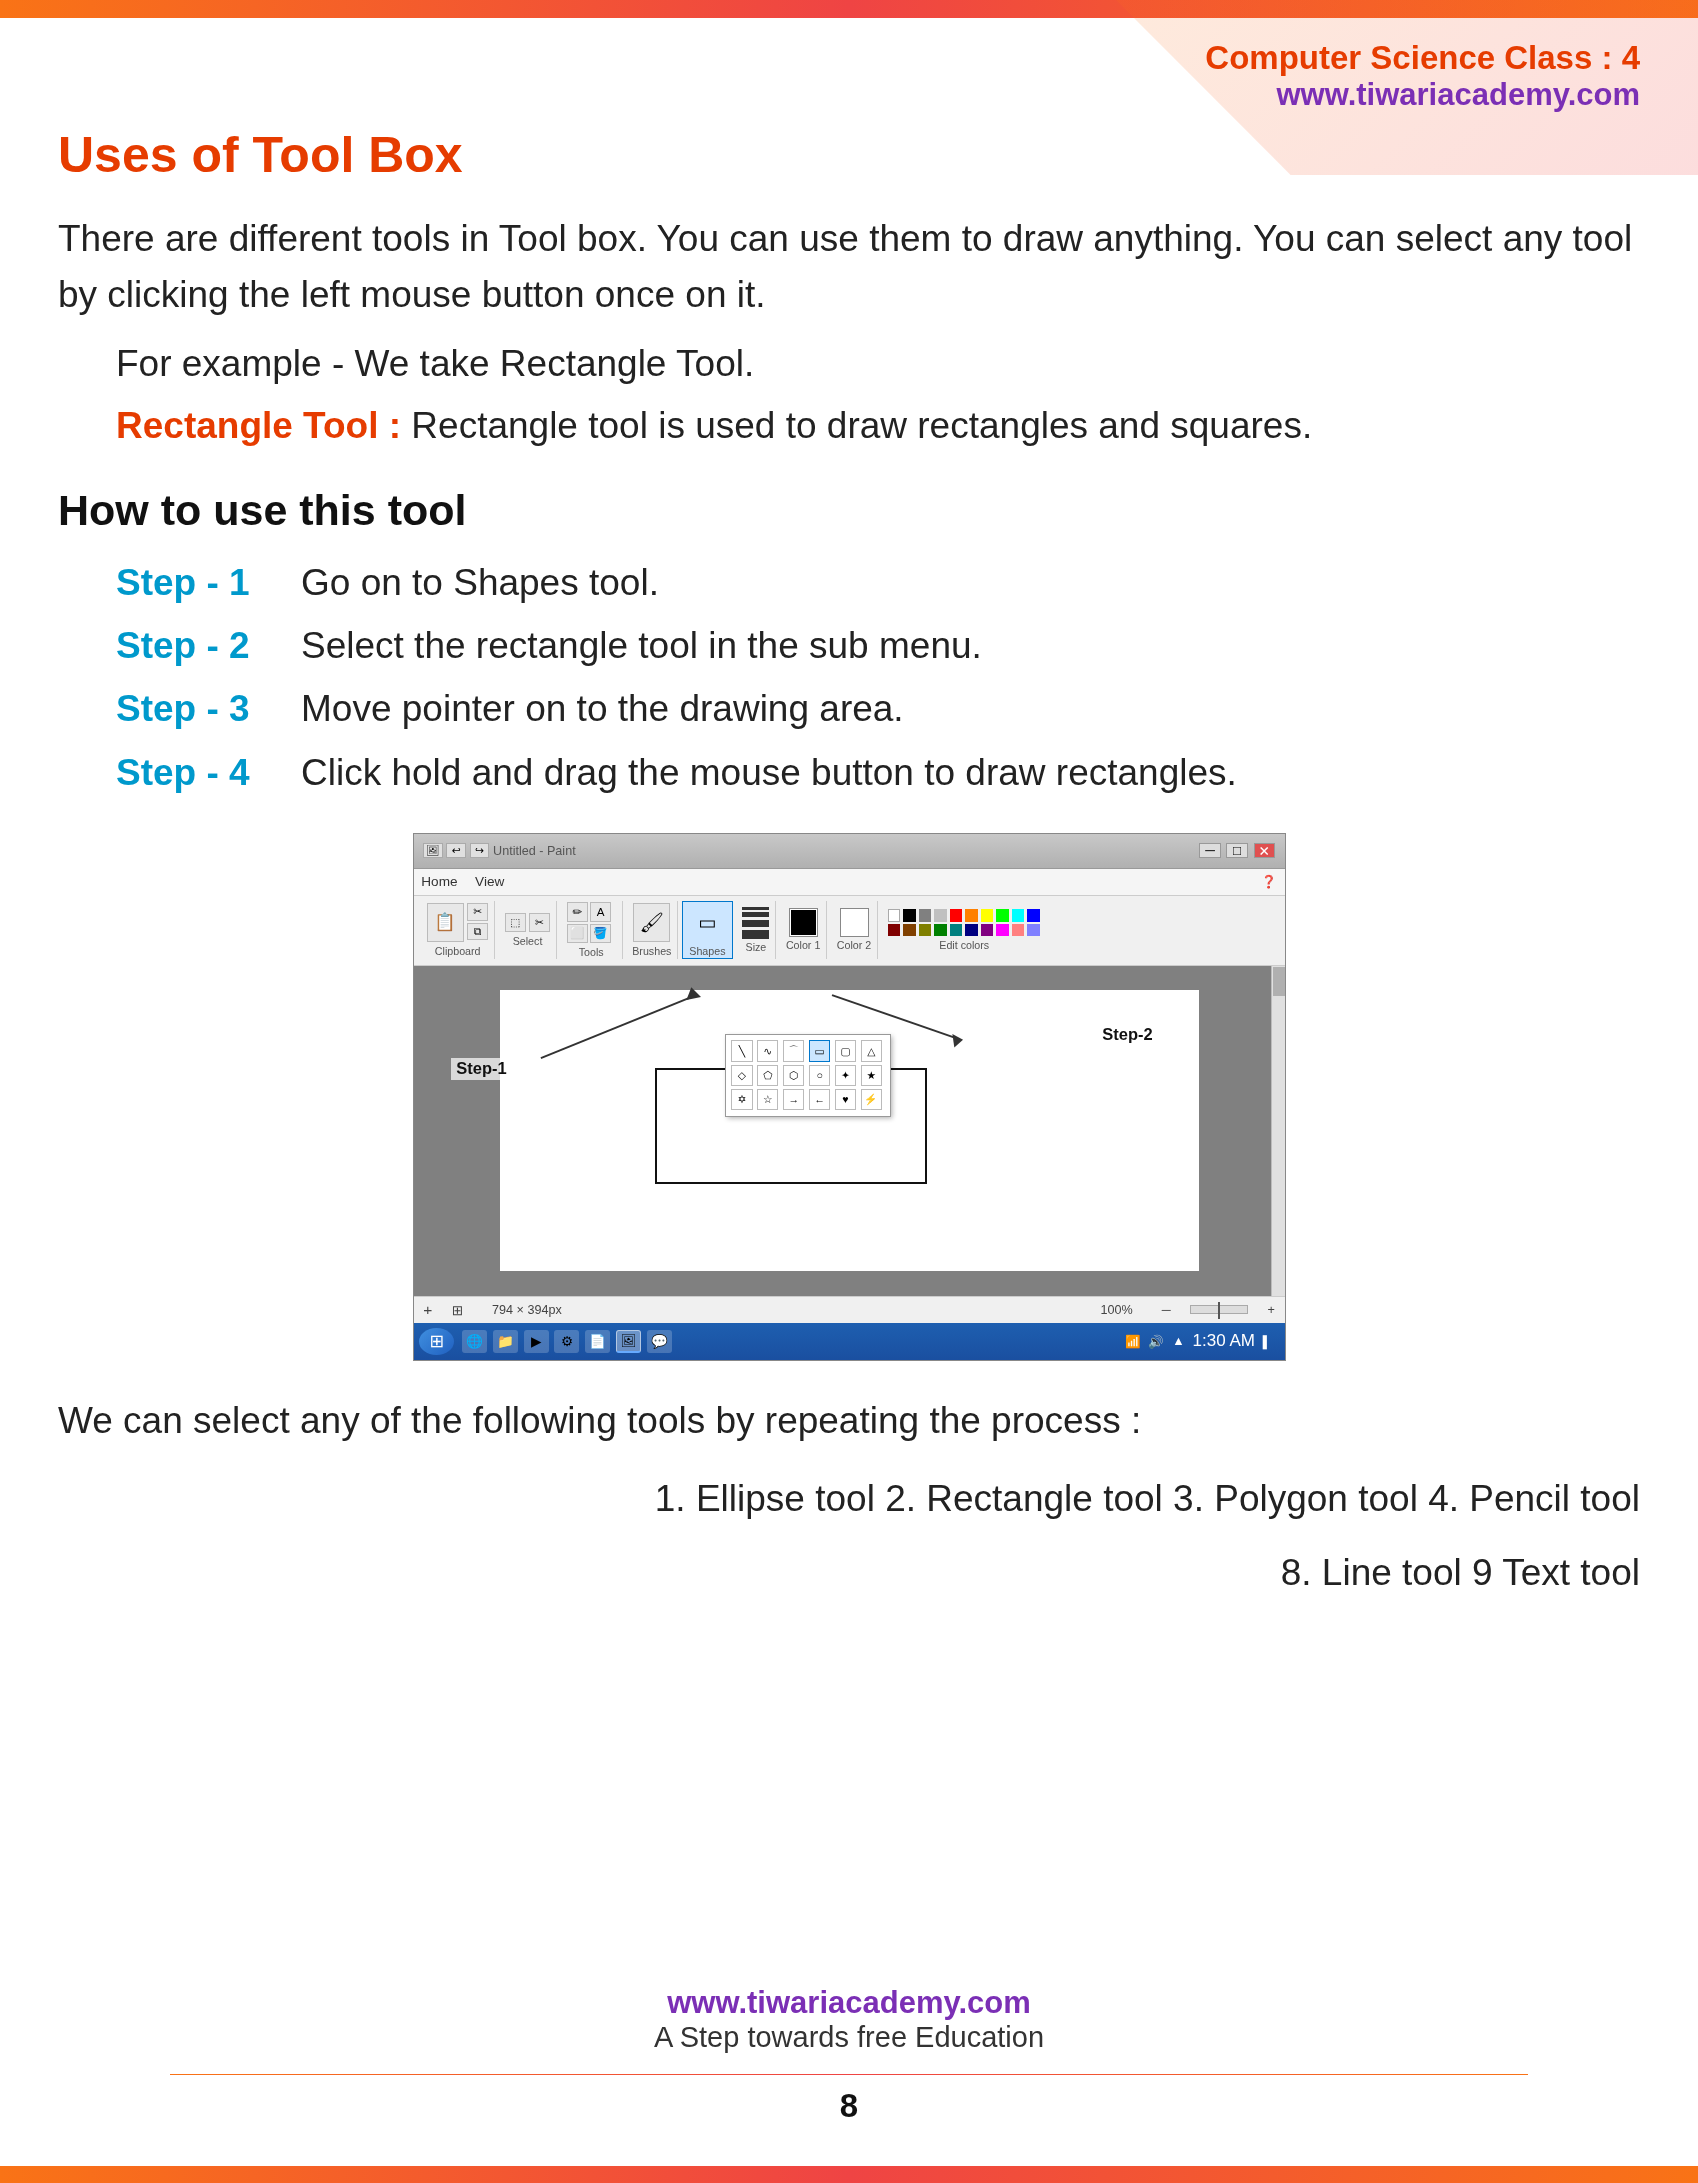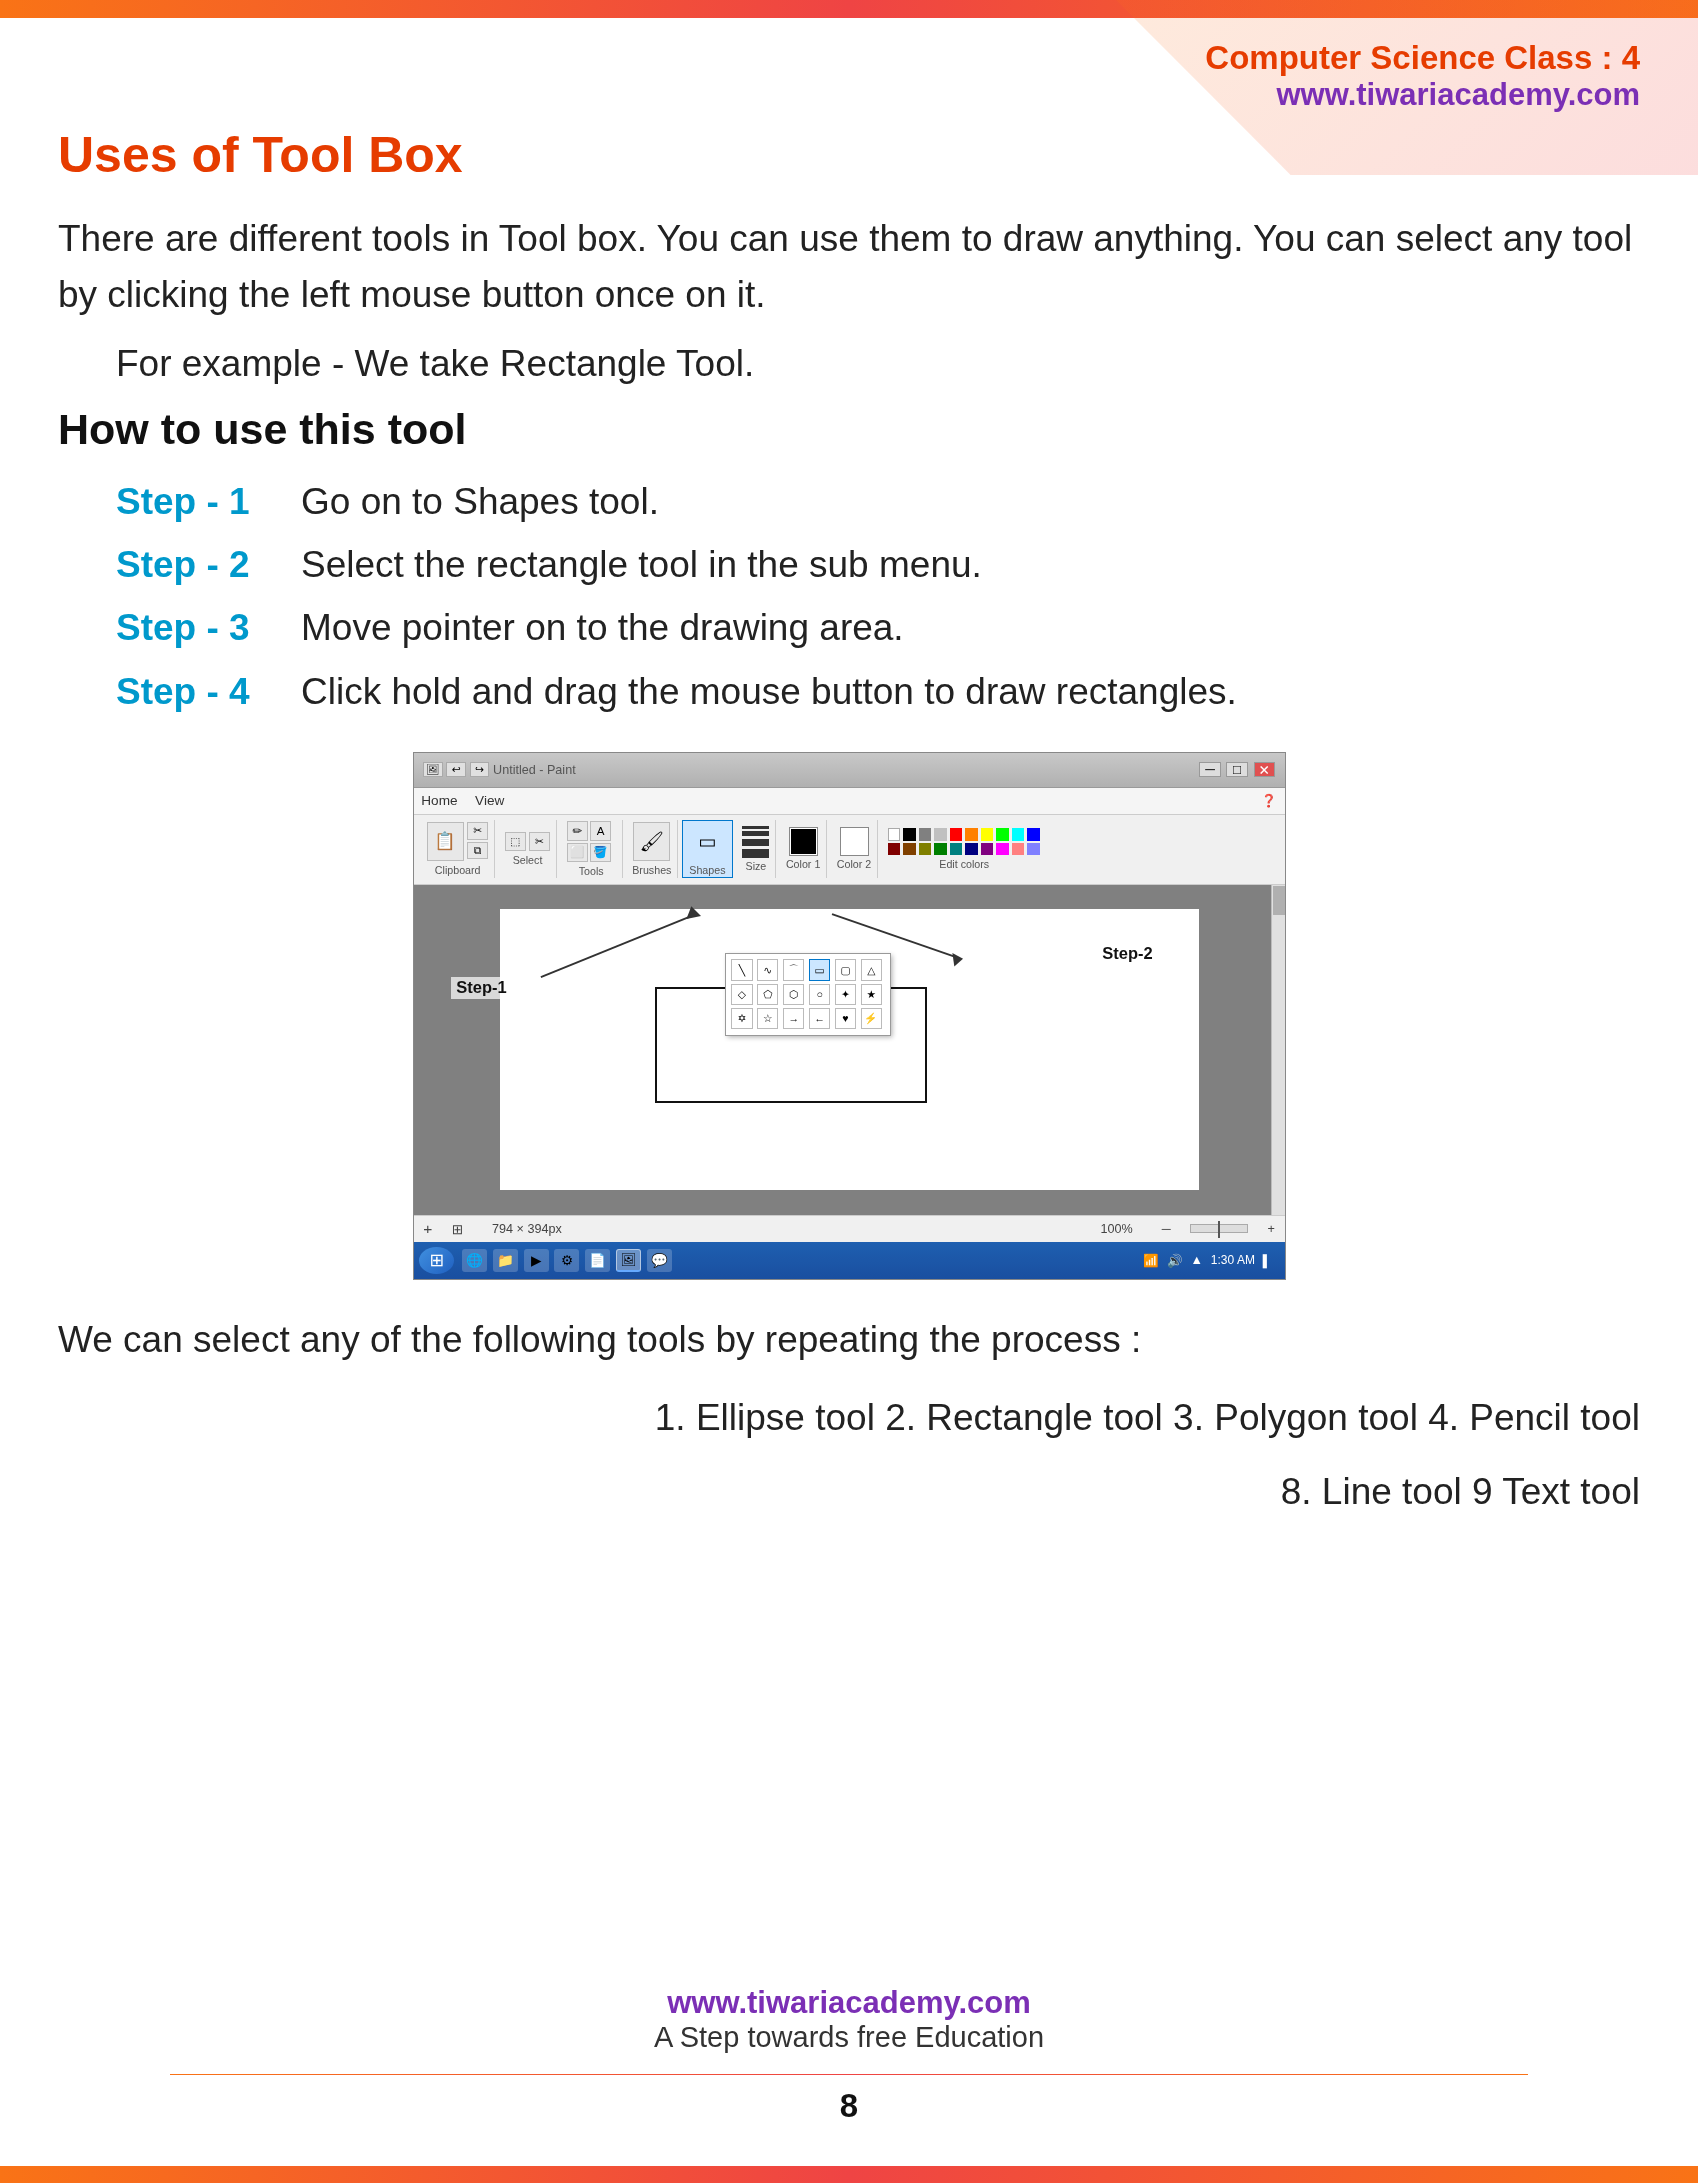"Rectangle Tool : Rectangle tool" div.tool-desc { html: none -> <div> <span>Rectangle Tool :</span> <span>Rectangle tool is used to draw rectangles and squares.</span> </div> }
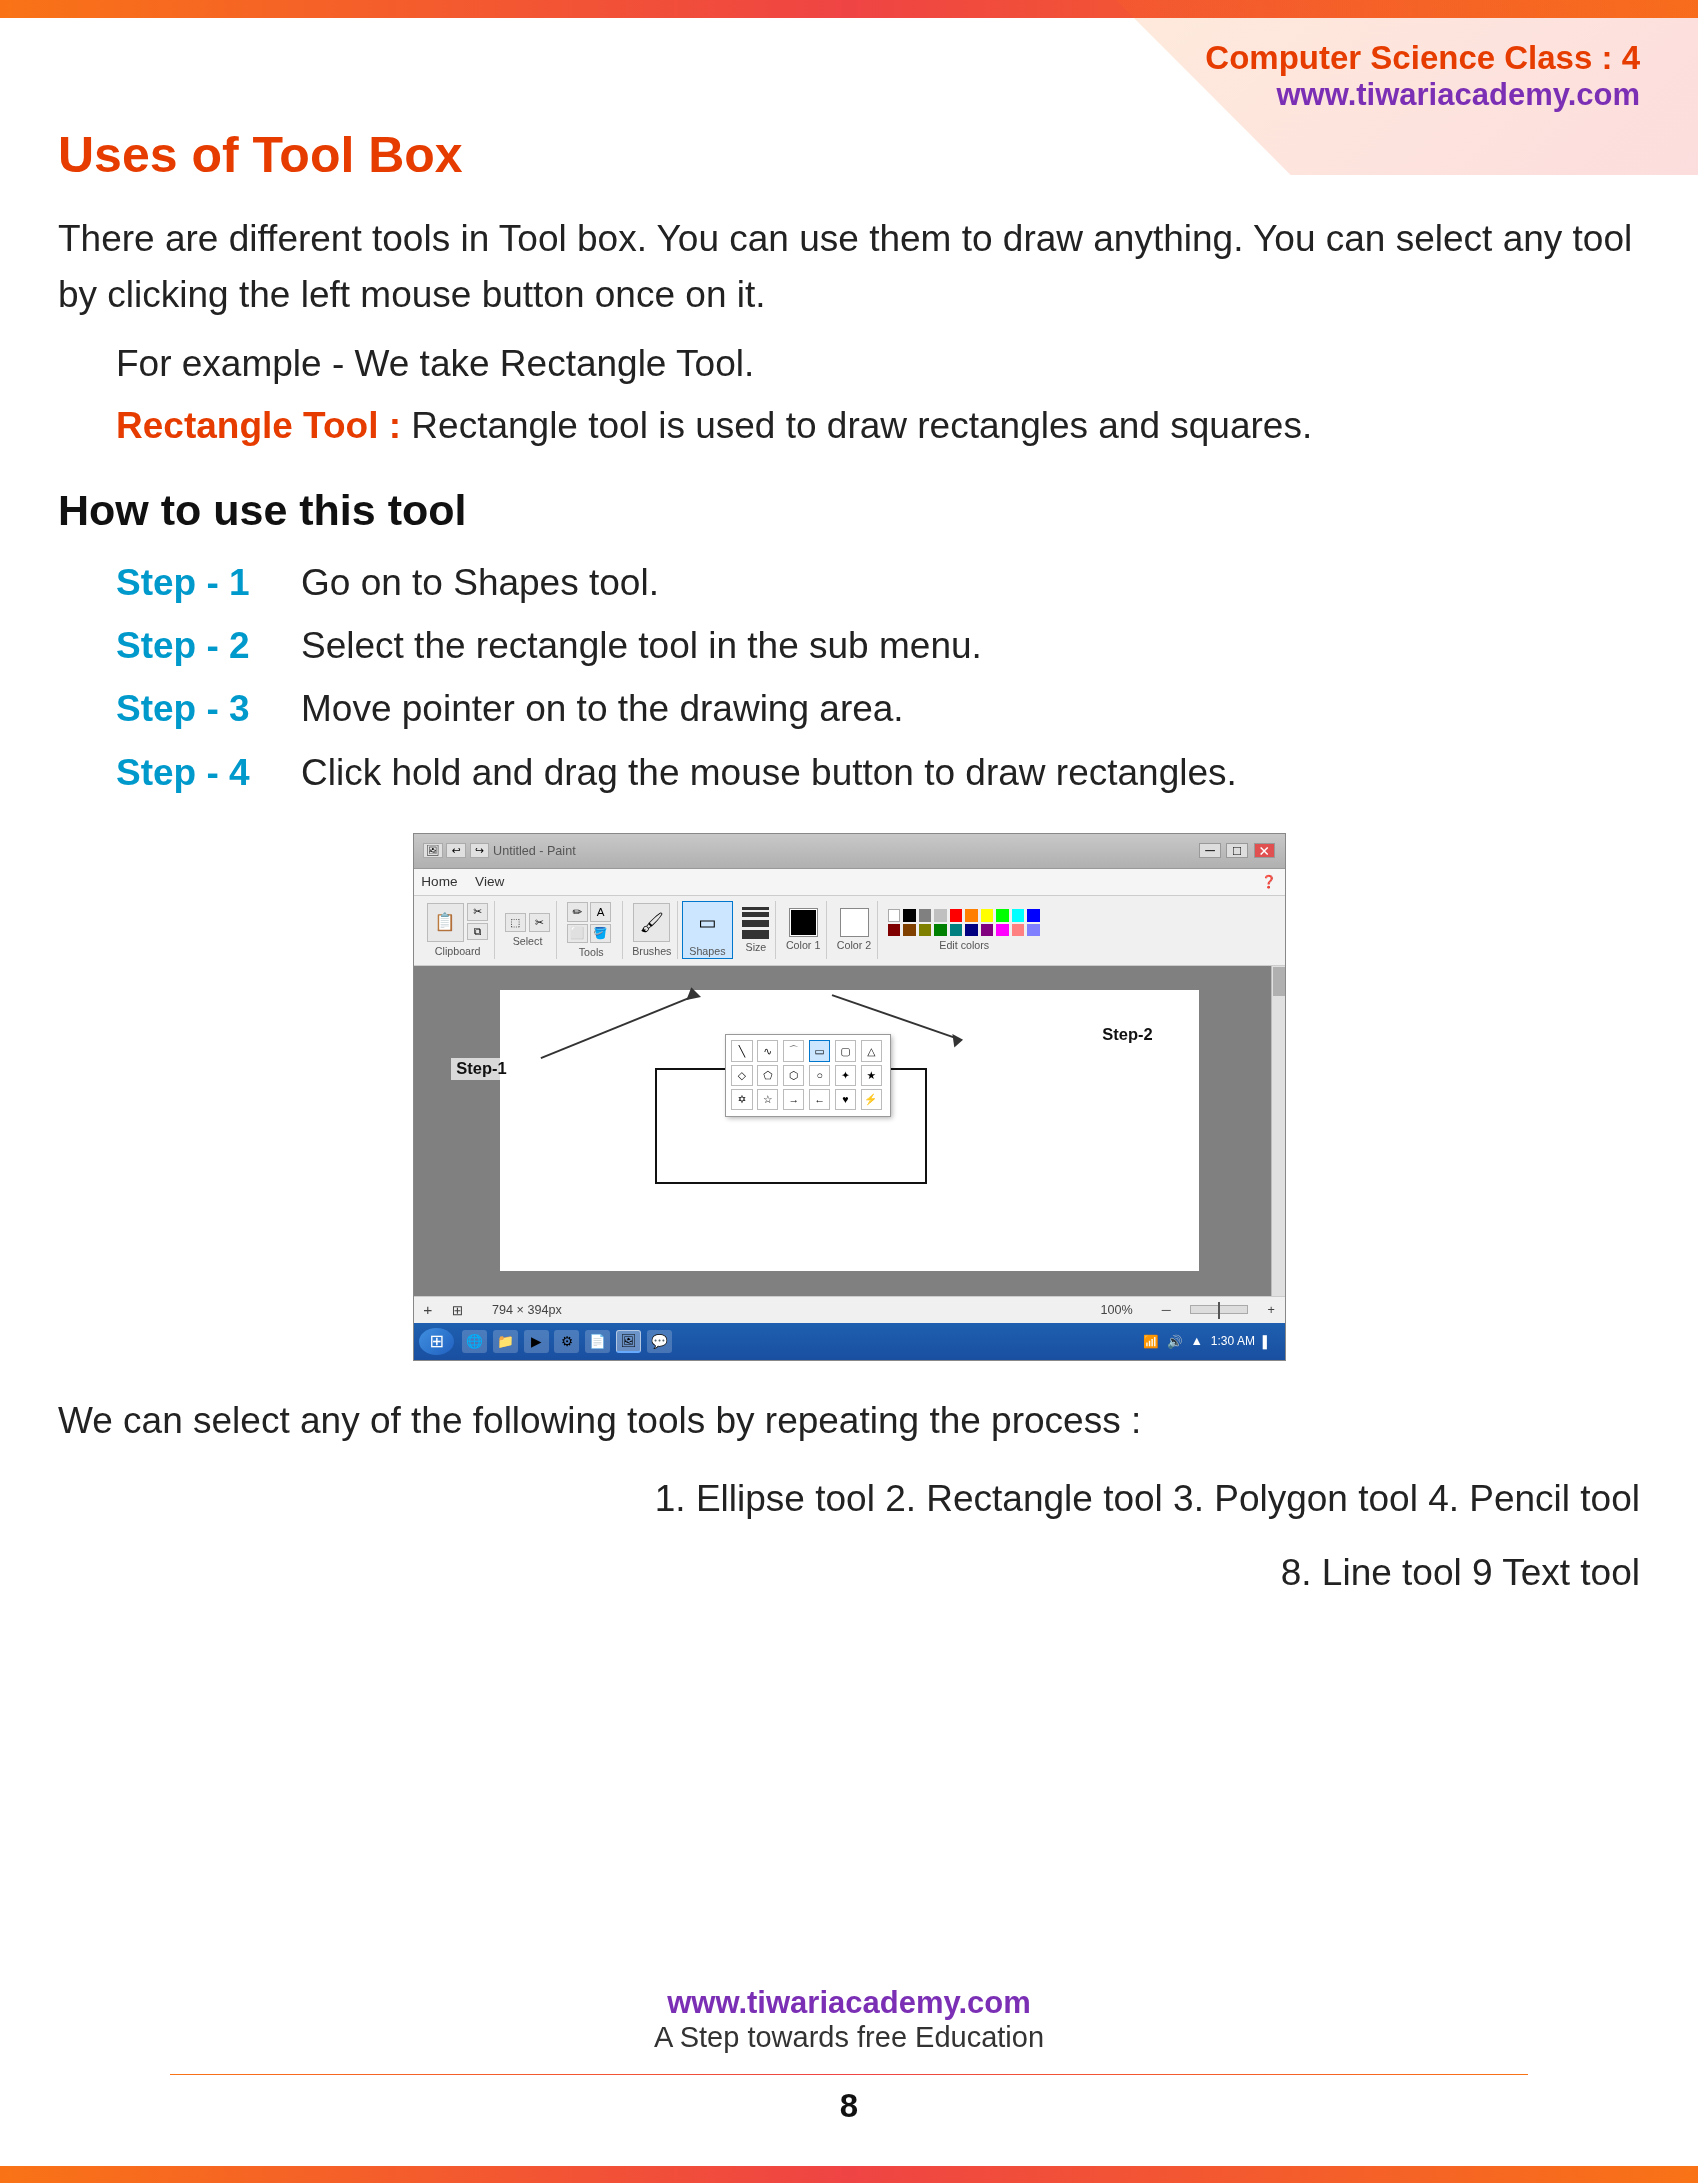"1:30 AM" span { font-size: 12px -> 17px }
